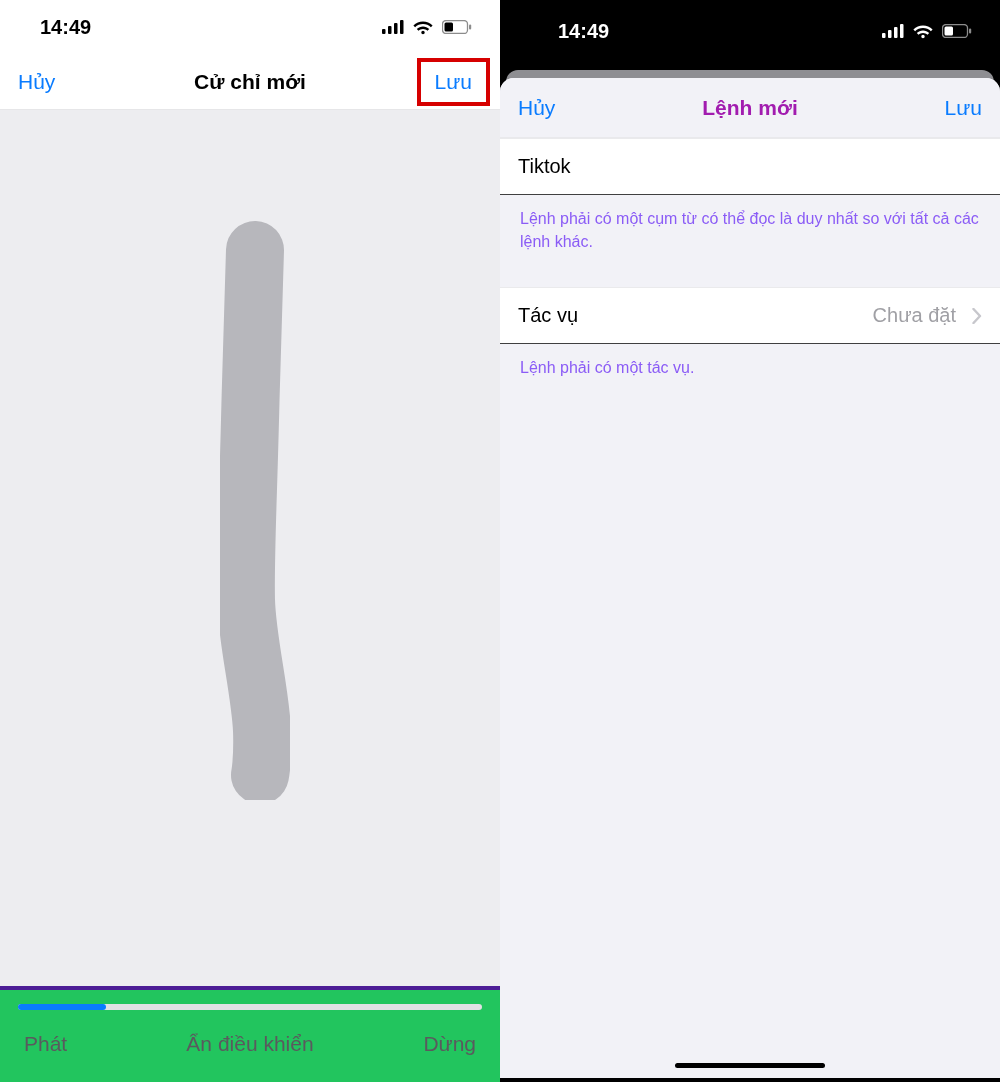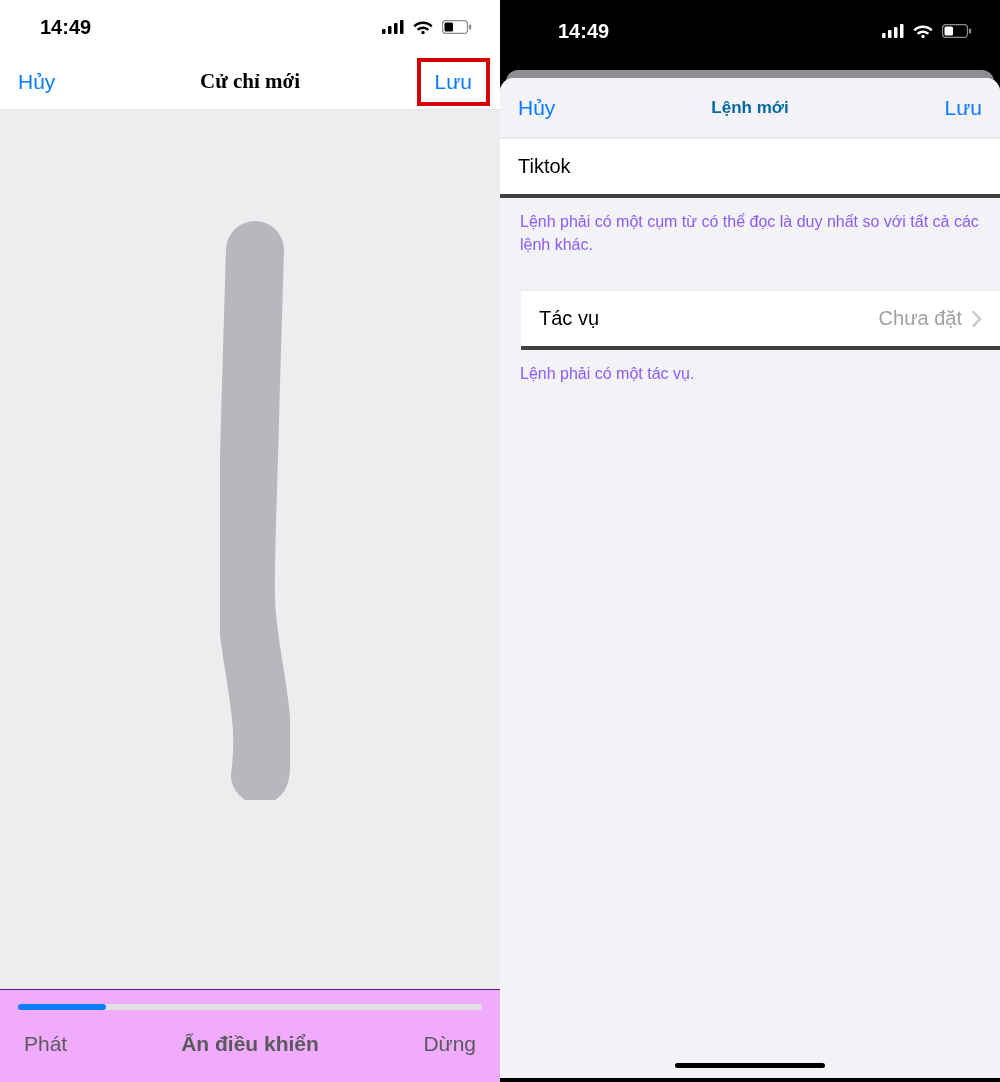"Cử chỉ mới" .nav-left .title { font-family: Liberation Serif, serif -> none }
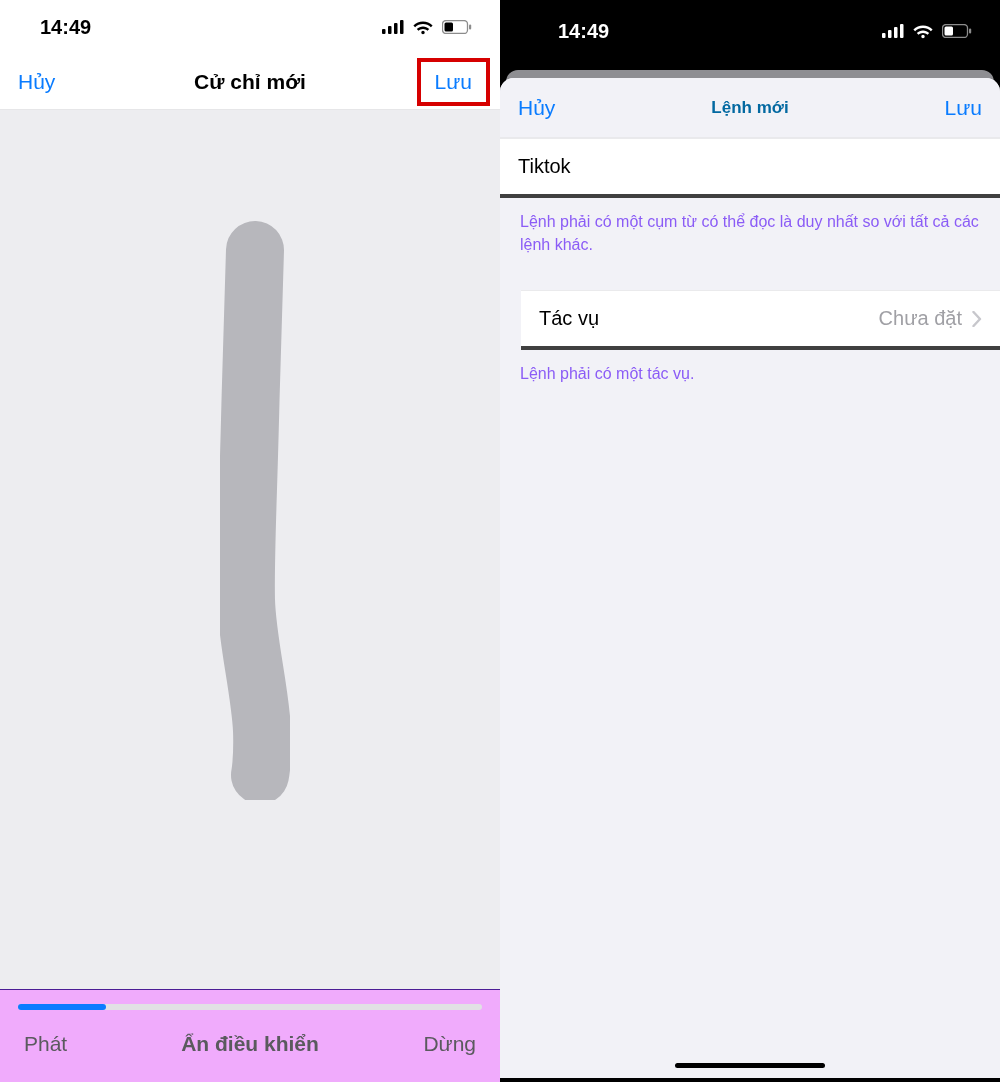"Lệnh mới" .nav-right .title { color: #0369a1 -> #a21caf; font-size: 17px -> 21px }
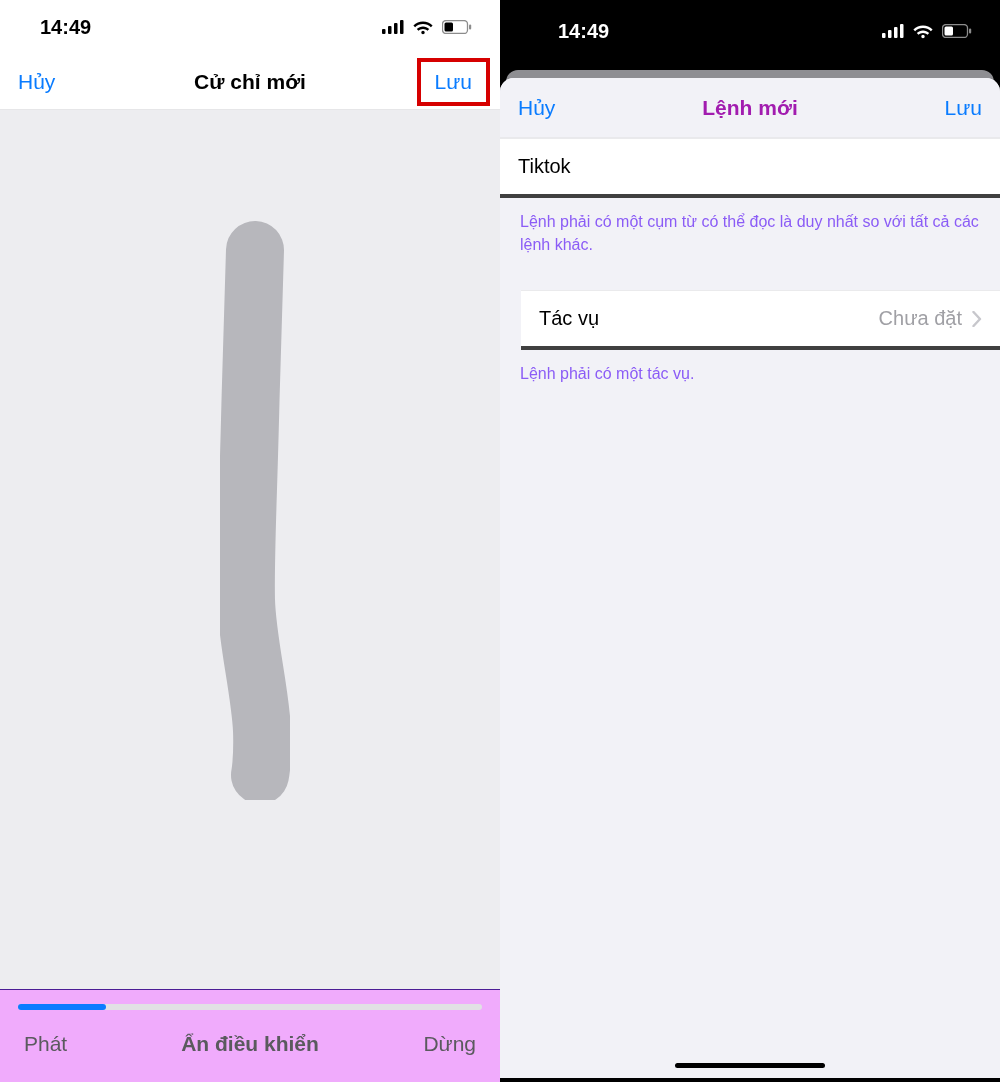"Tiktok" .row { border-bottom: 4px solid #404040 -> 1px solid #404040 }
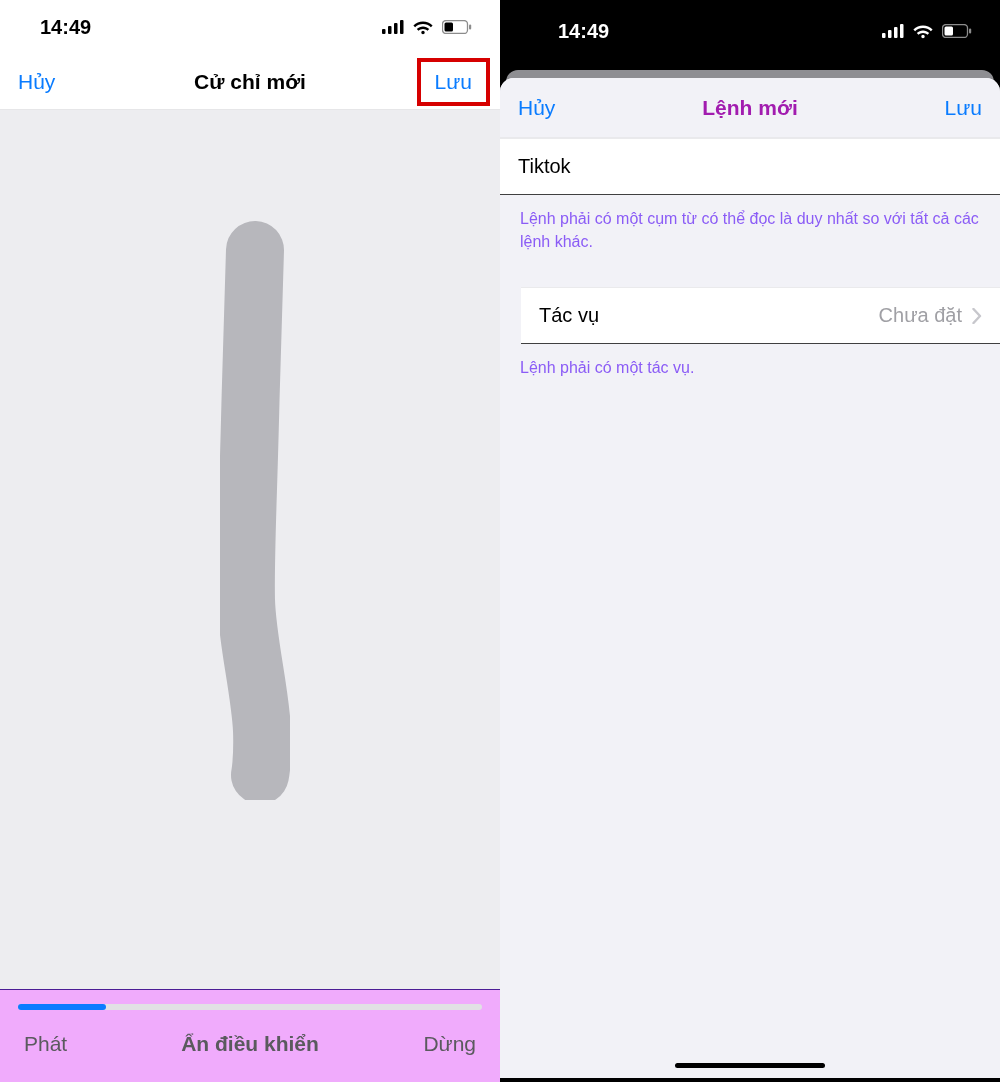"Tác vụ" .group .row:first-child { margin-left: 21px -> none }
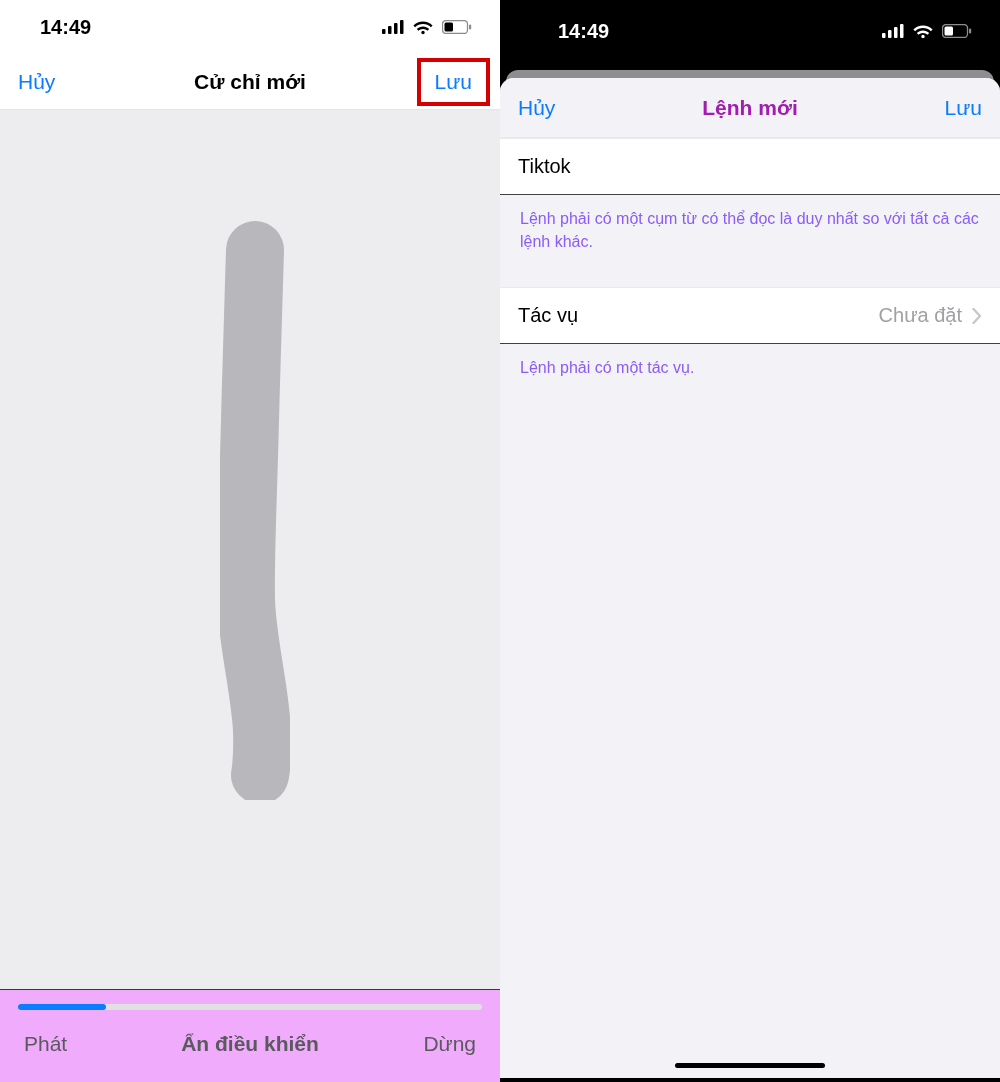"Chưa đặt" .value-area { gap: 10px -> 16px }
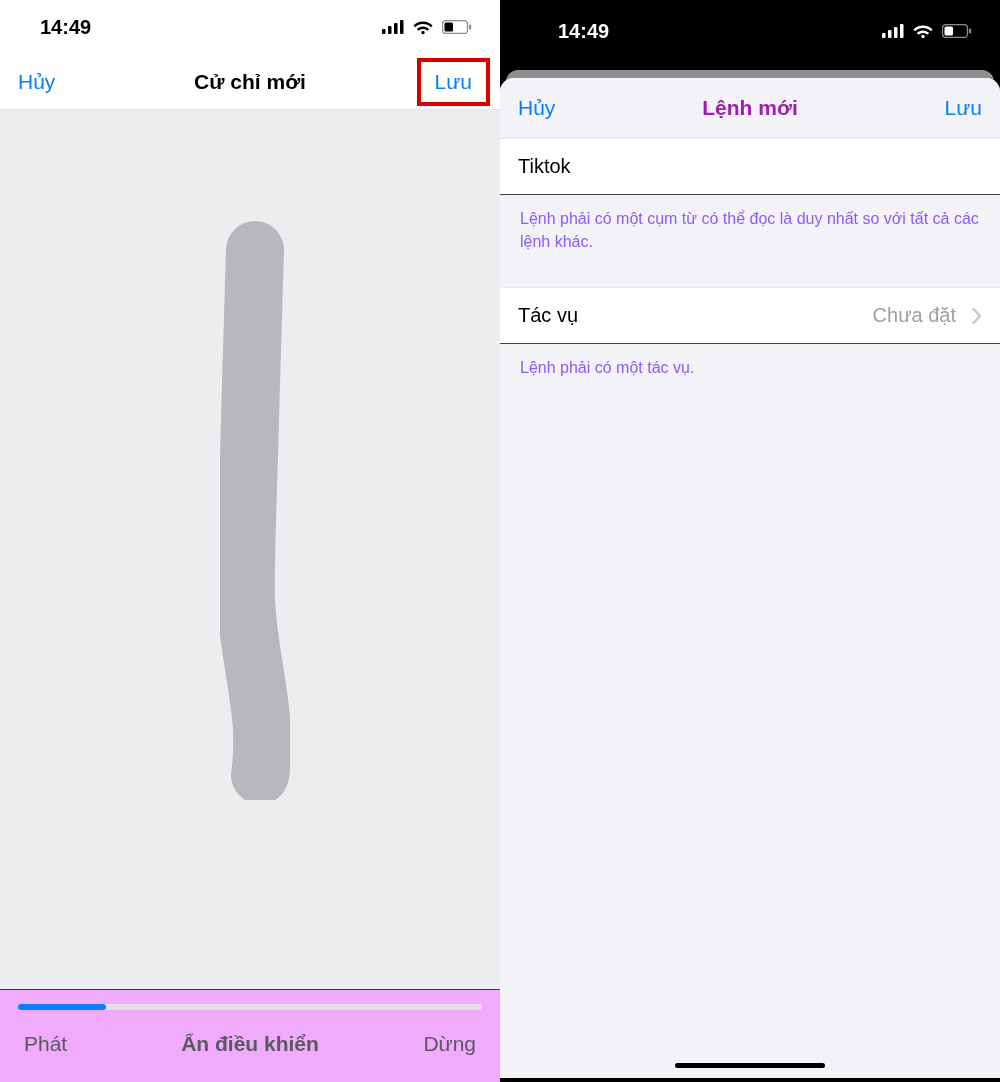"Phát" .toolbar { background: #f0abfc -> #22c55e; border-top: 1px solid #4c1d95 -> 4px solid #4c1d95 }
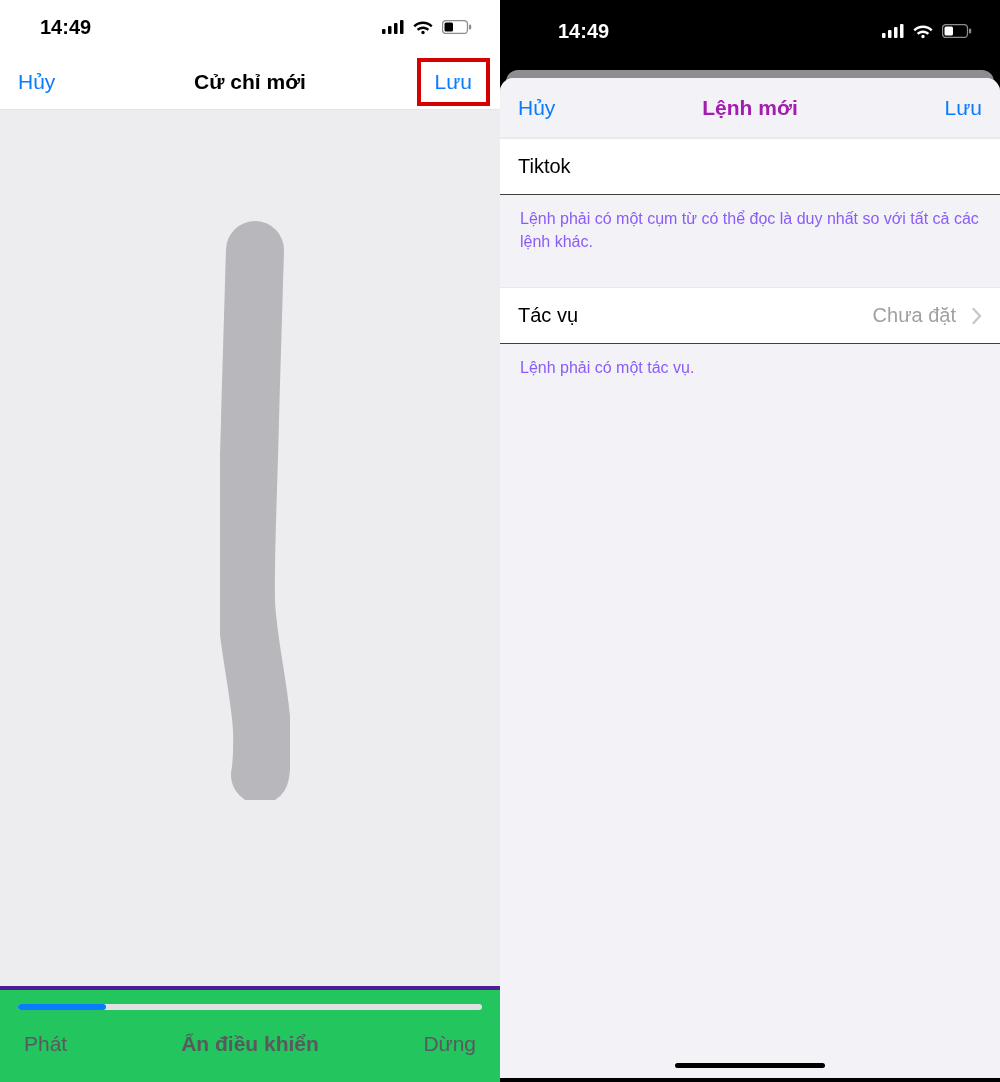"Ẩn điều khiển" .buttons-row .center { font-weight: bold -> none }
